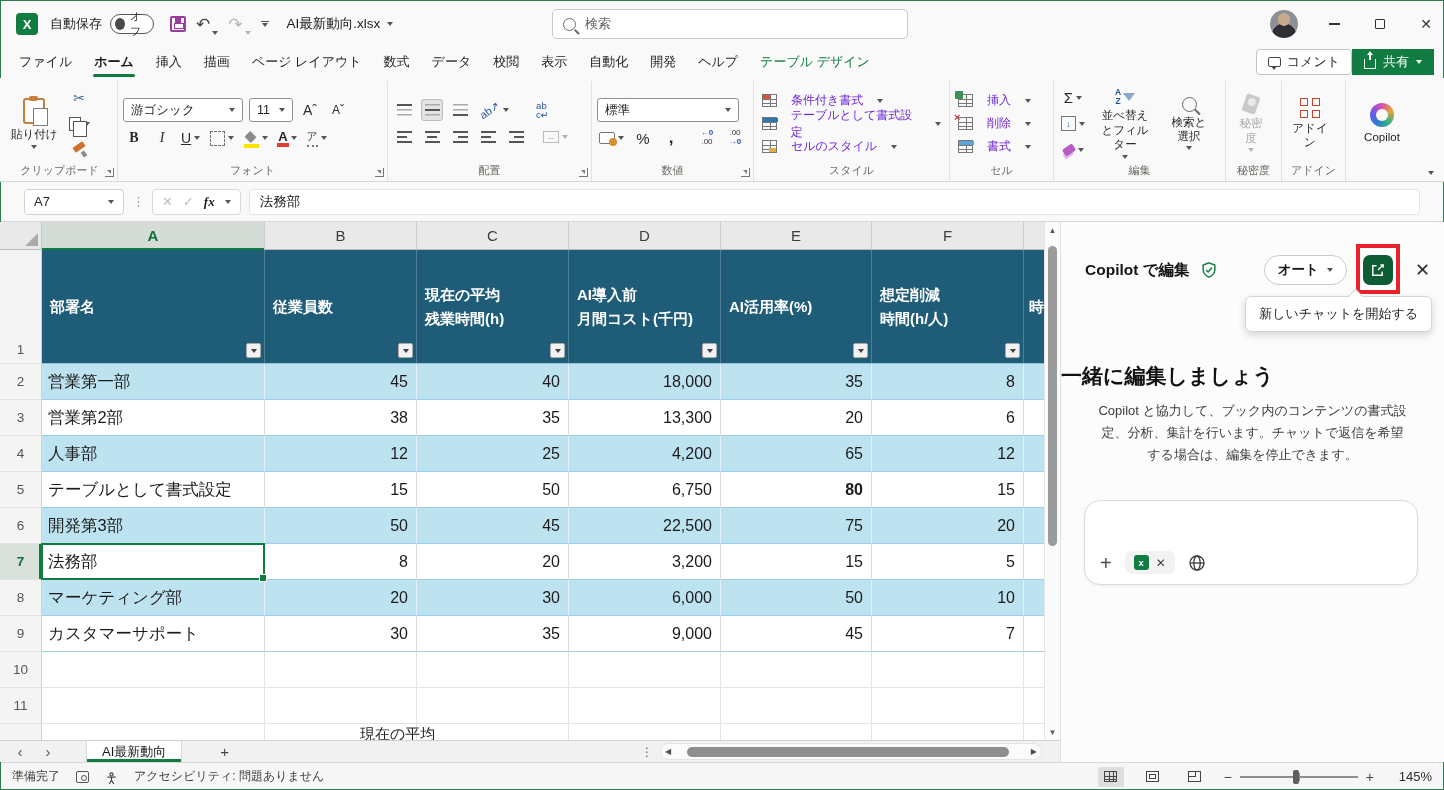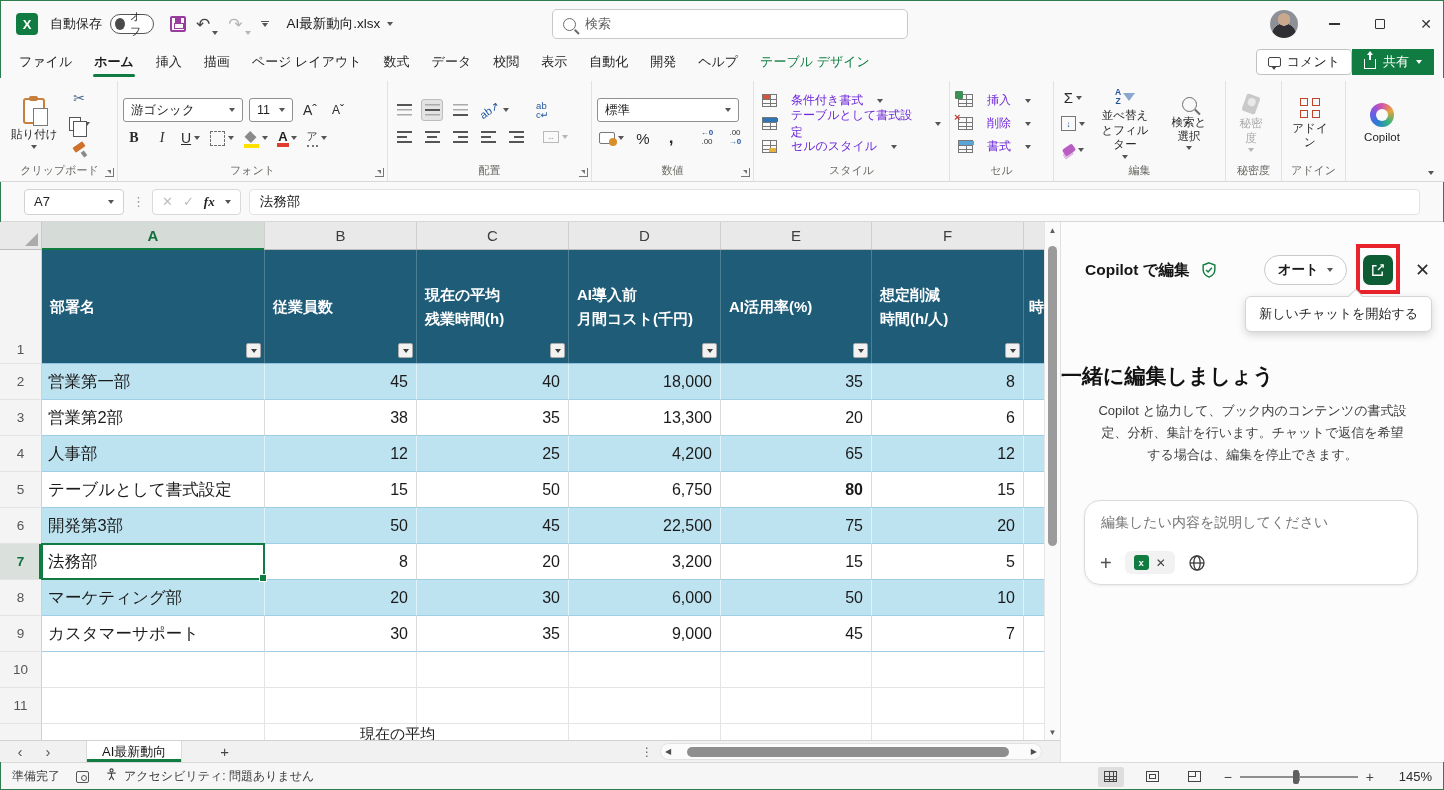"編集したい内容を説明してください" div.card-ph { html: <div>編集したい内容を説明してください</div> -> none }
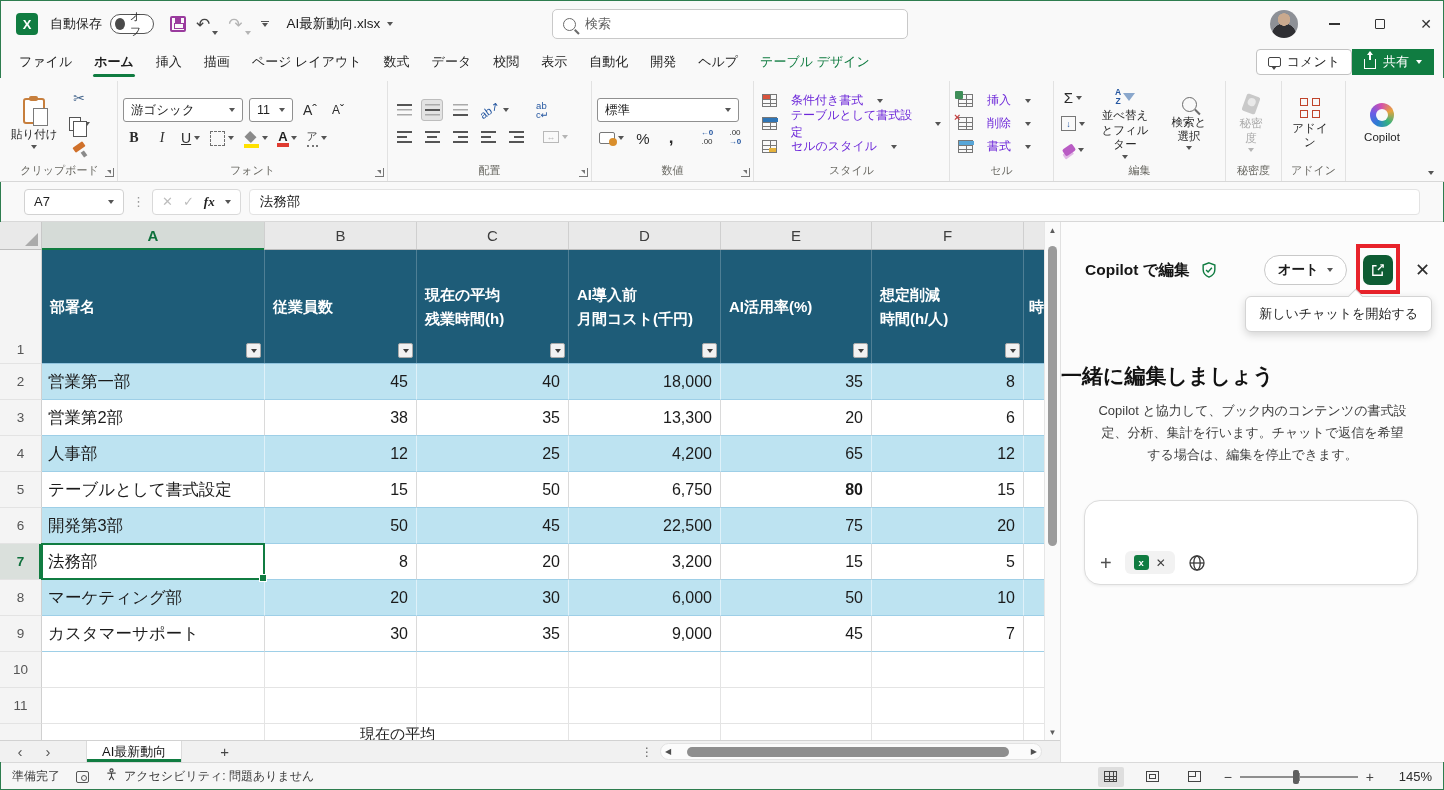"アクセシビリティ: 問題ありません" .accwrap { align-items: flex-start -> flex-end; gap: 6px -> 16px }
